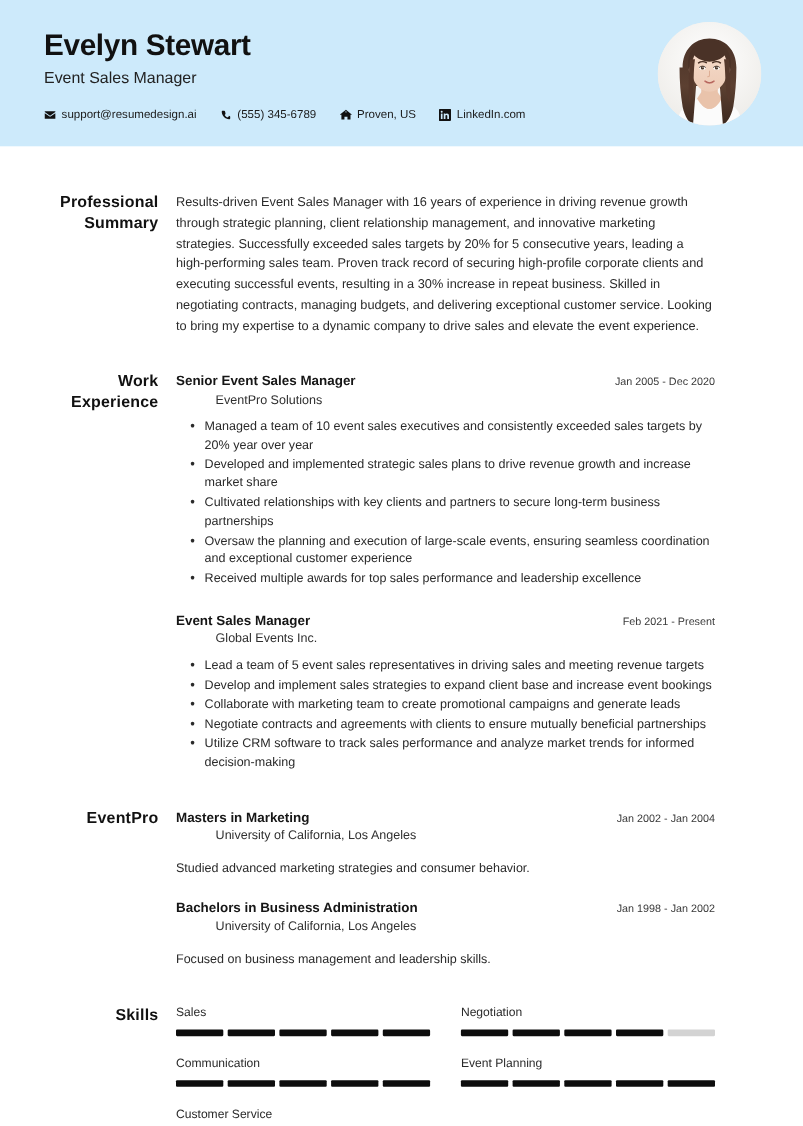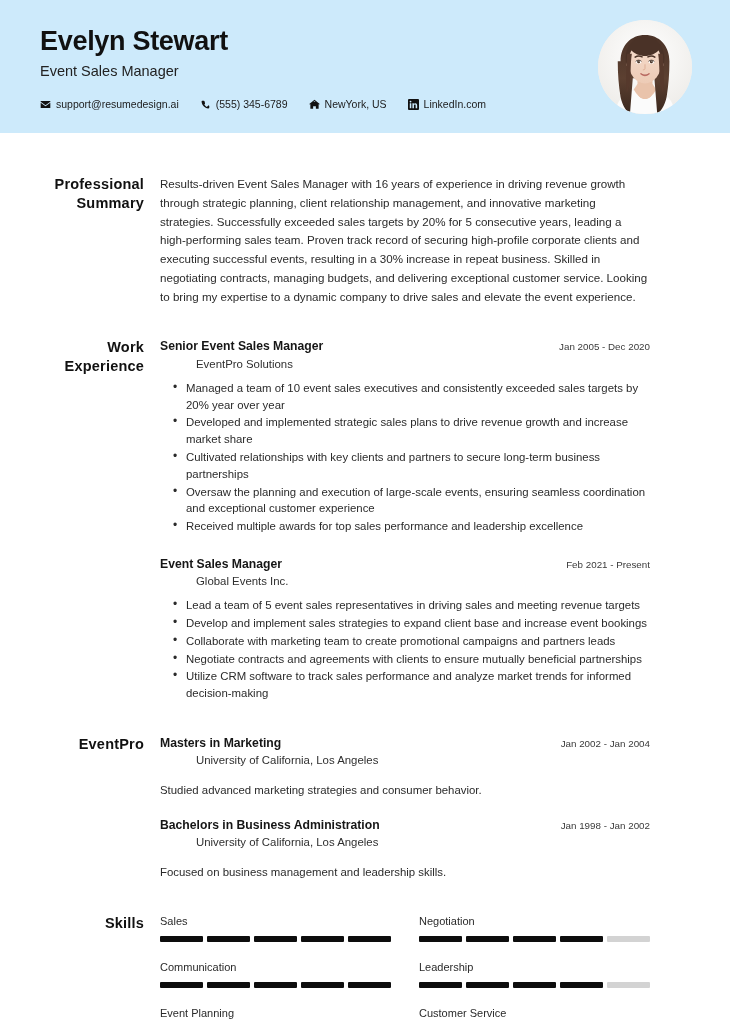"NewYork, US" span { text: NewYork -> Proven }
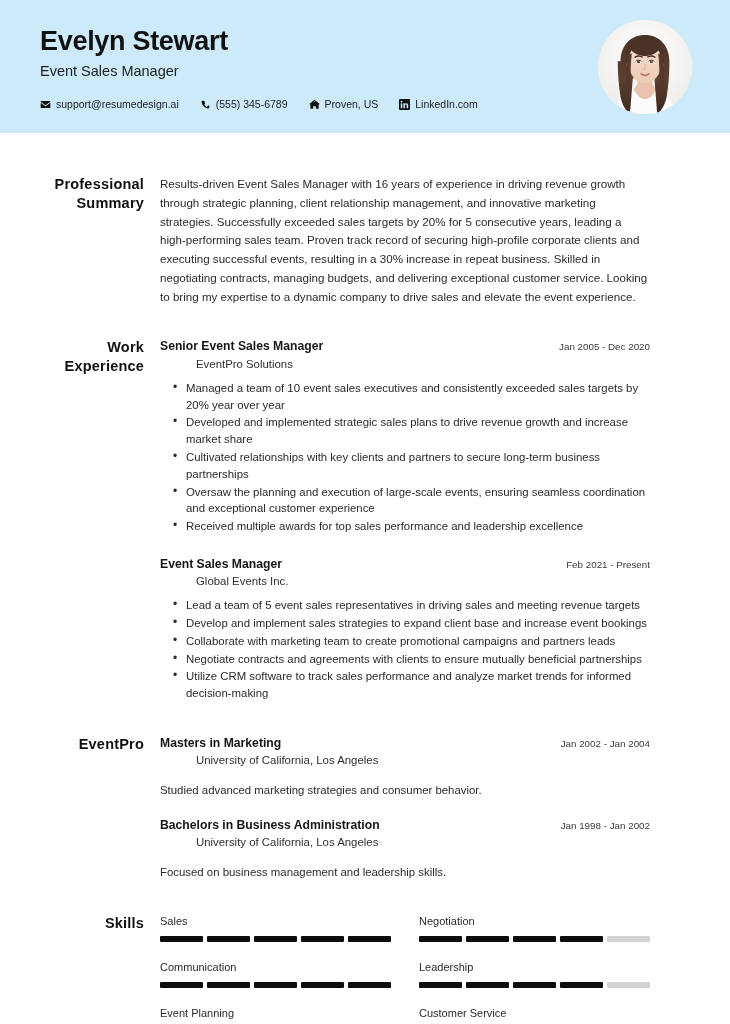"Collaborate with marketing team to" li { text: partners -> generate }
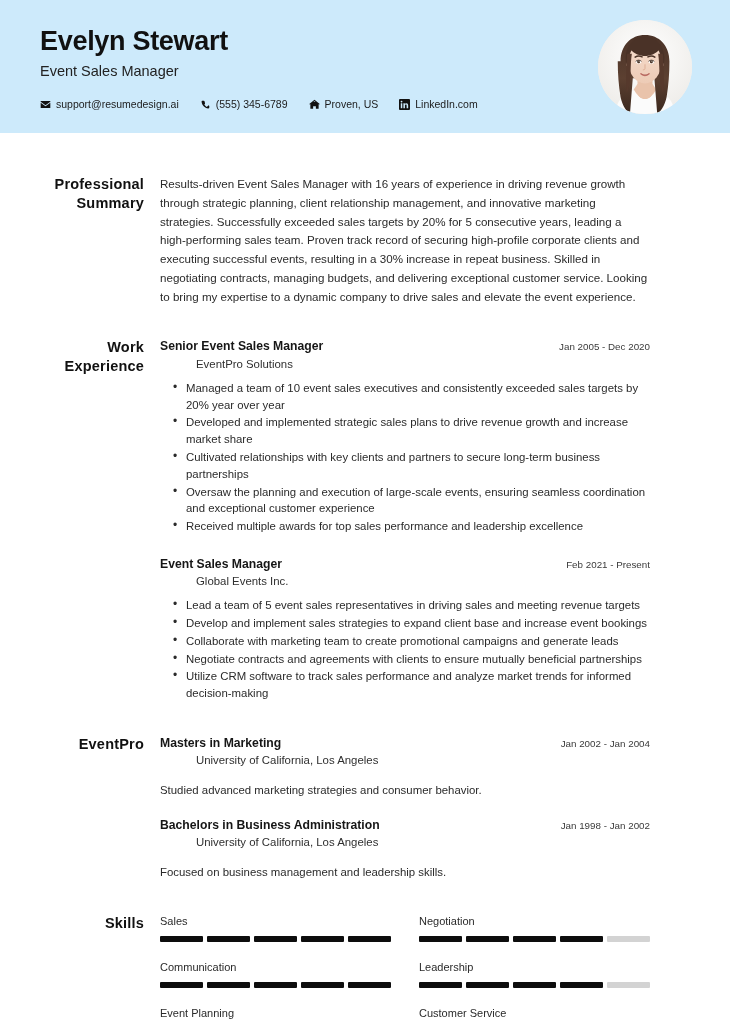"Leadership" div.skill { html: <div> <div>Leadership</div> <div> <div></div> <div></div> <div></div> <div></div> <div></div> </div> </div> -> none }
